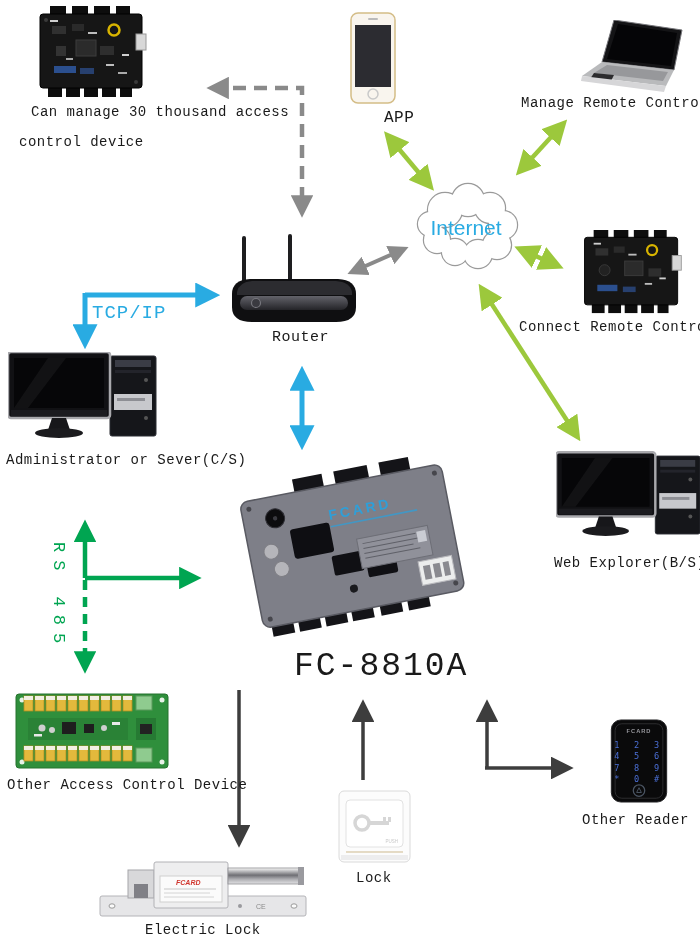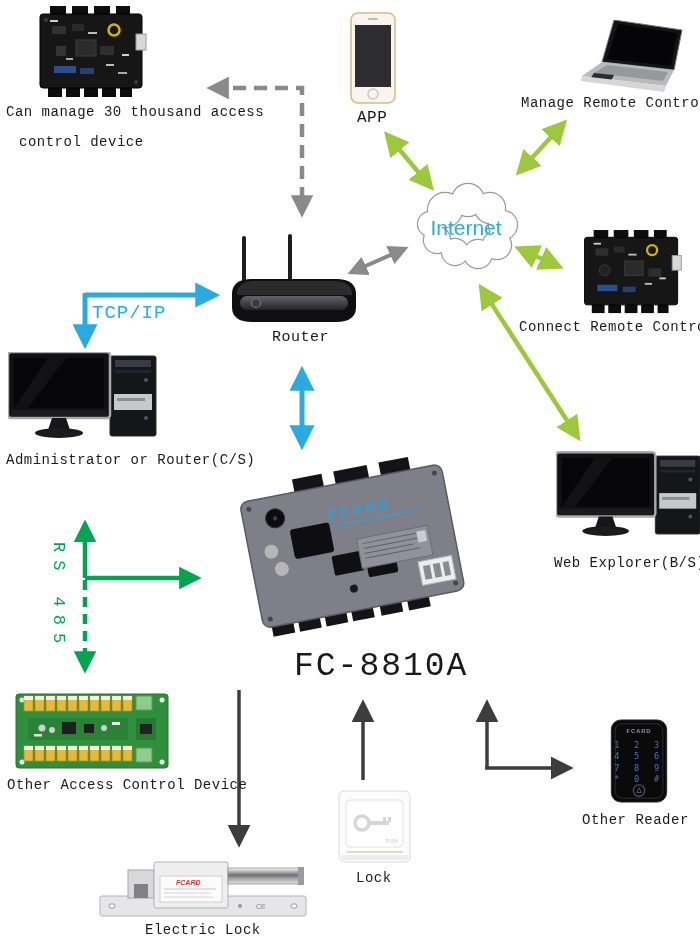"Can manage 30 thousand access" div.lbl { left: 6px -> 31px }
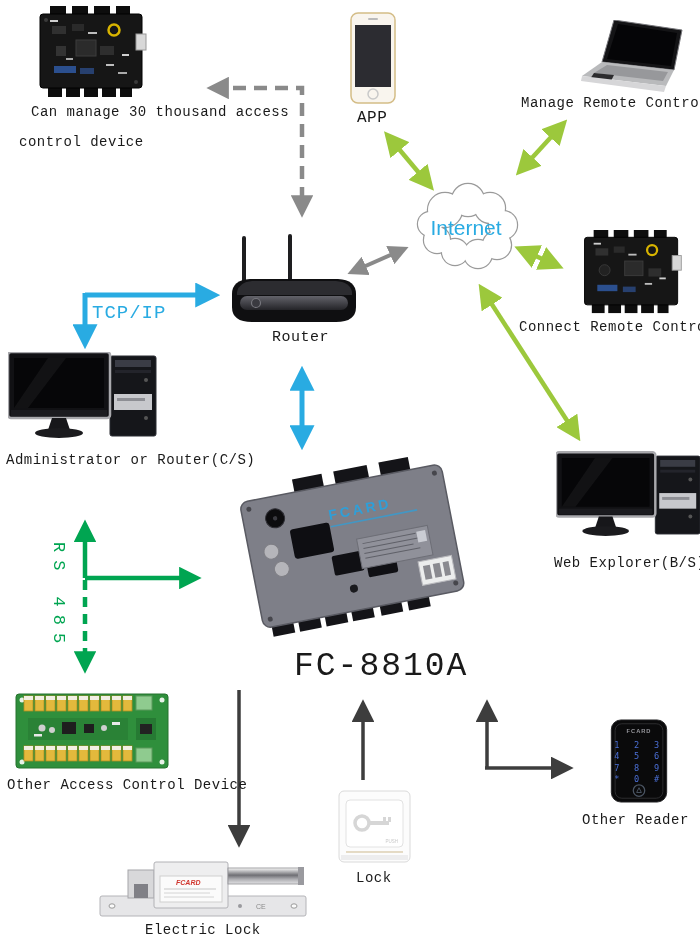"APP" .lbl-app { margin-left: none -> 27px }
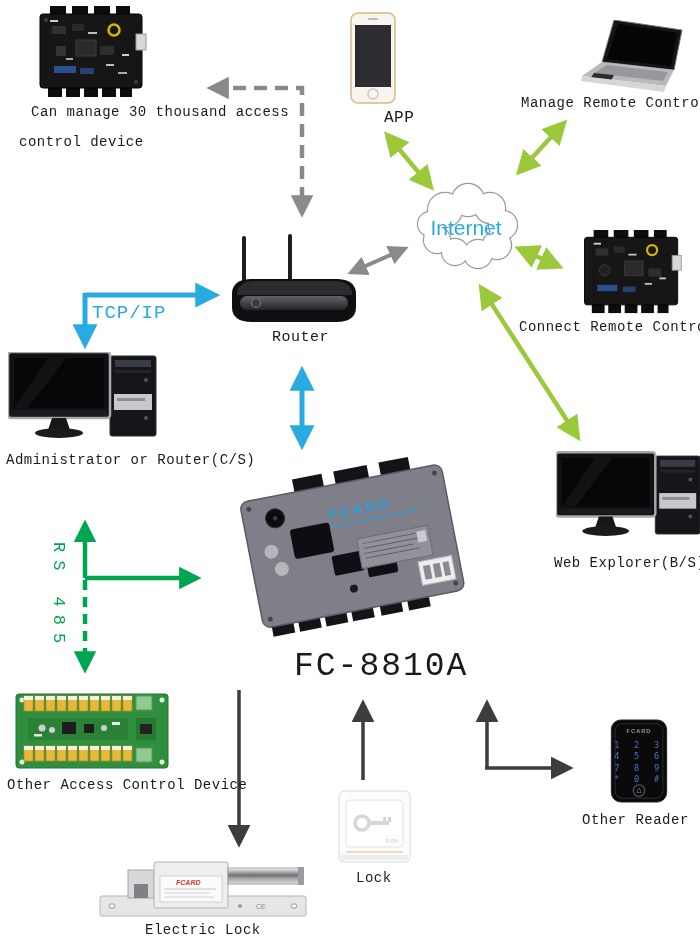"Administrator or Router(C/S)" div.lbl { text: Router -> Sever }
